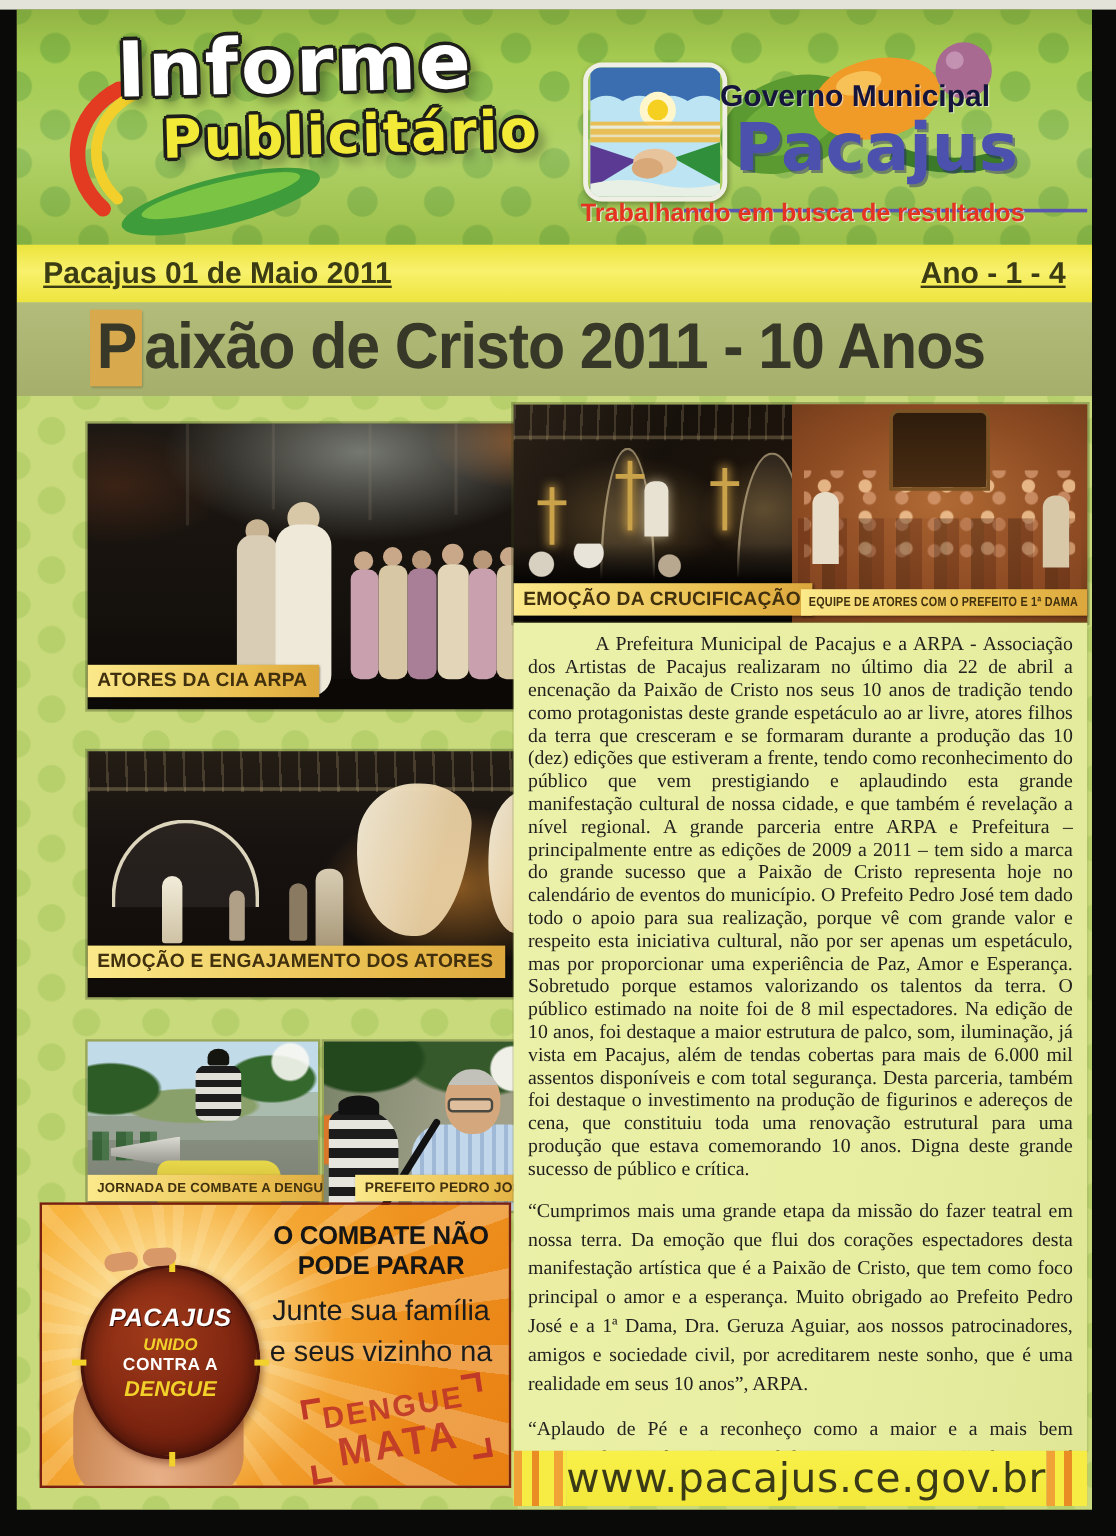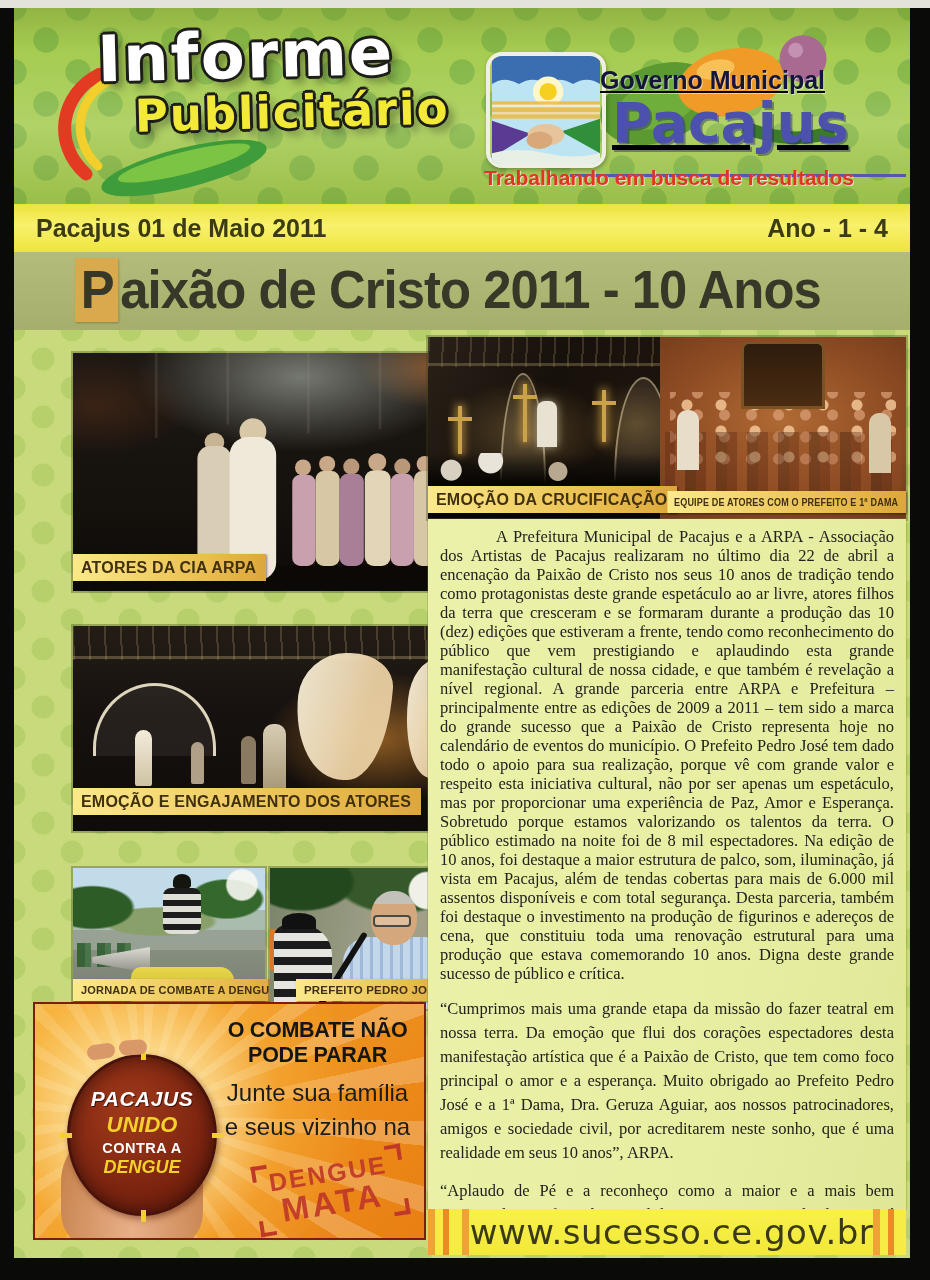"Governo Municipal" .gov { text-decoration: underline -> none }
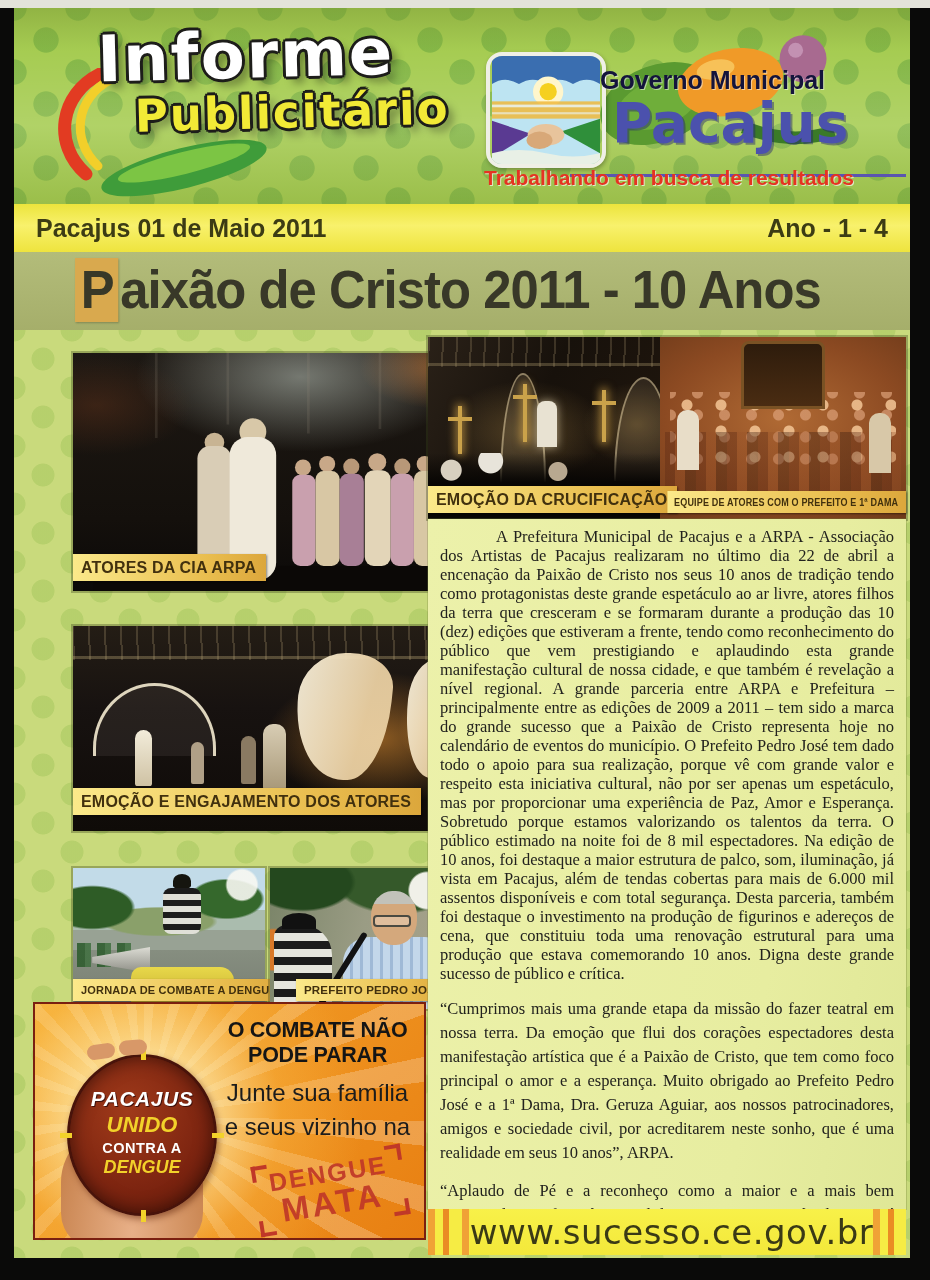"Pacajus 01 de Maio 2011" .datebar { text-decoration: none -> underline }
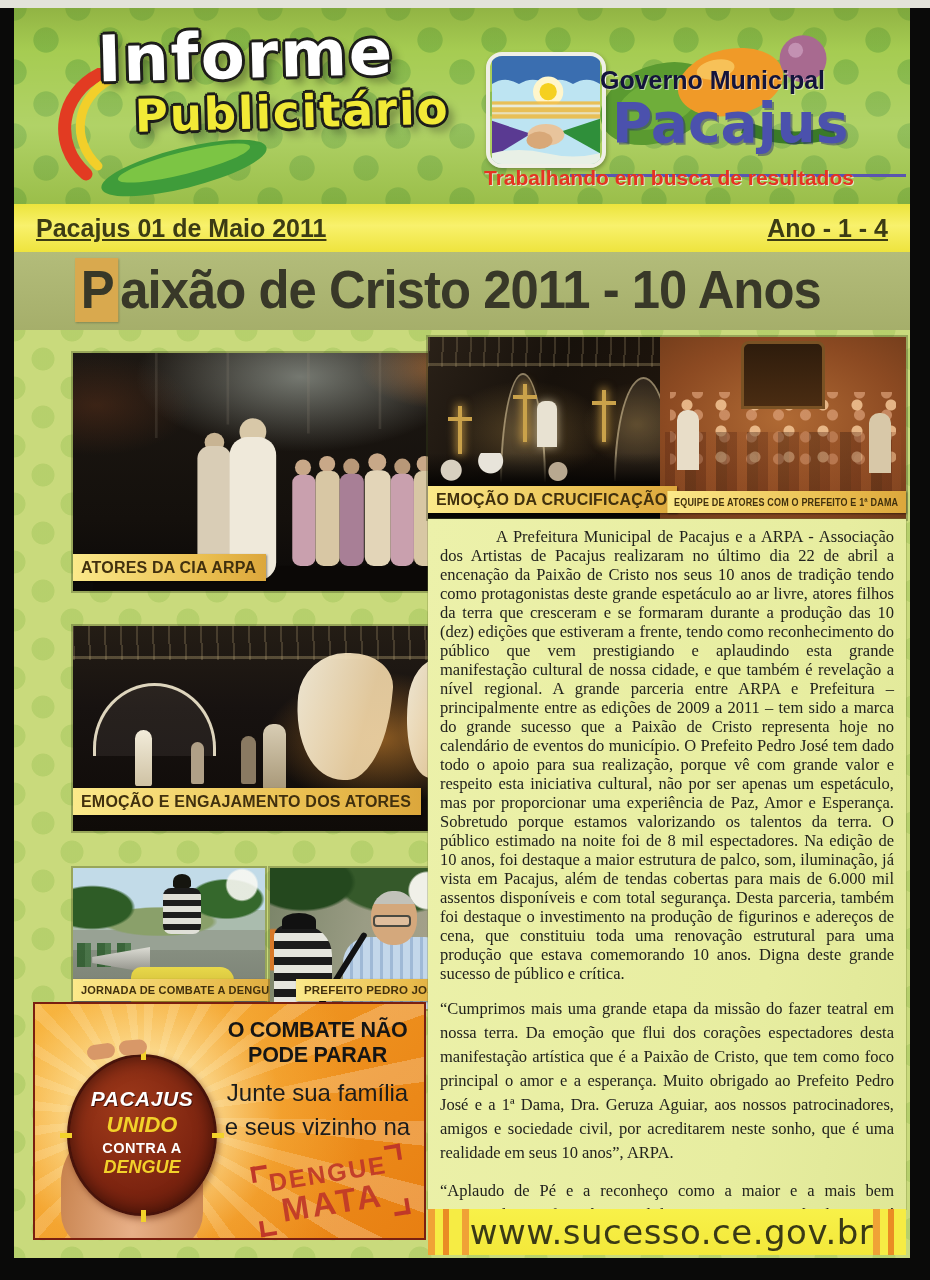"UNIDO" .b2 { font-size: 22px -> 14px }
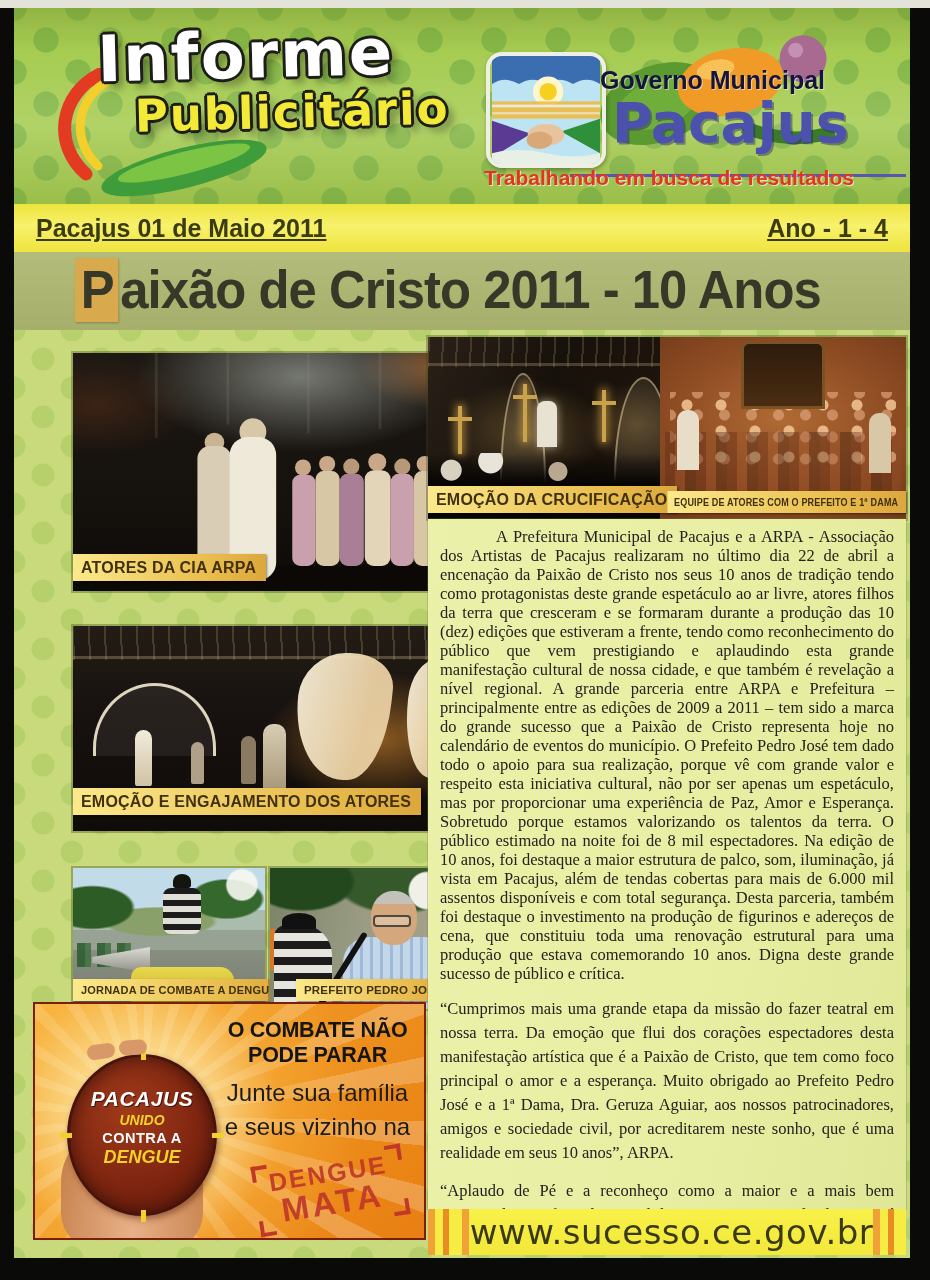"www.sucesso.ce.gov.br" span.url { text: www.sucesso.ce.gov.br -> www.pacajus.ce.gov.br }
